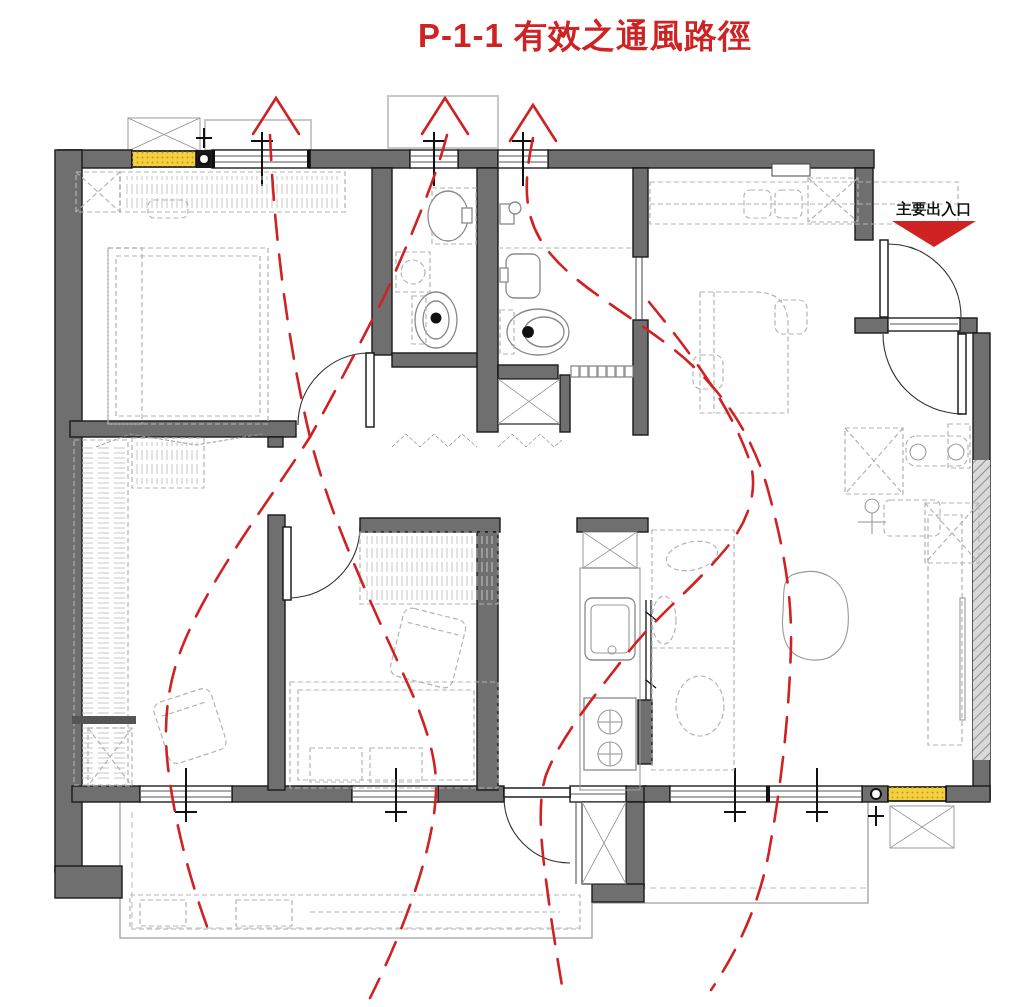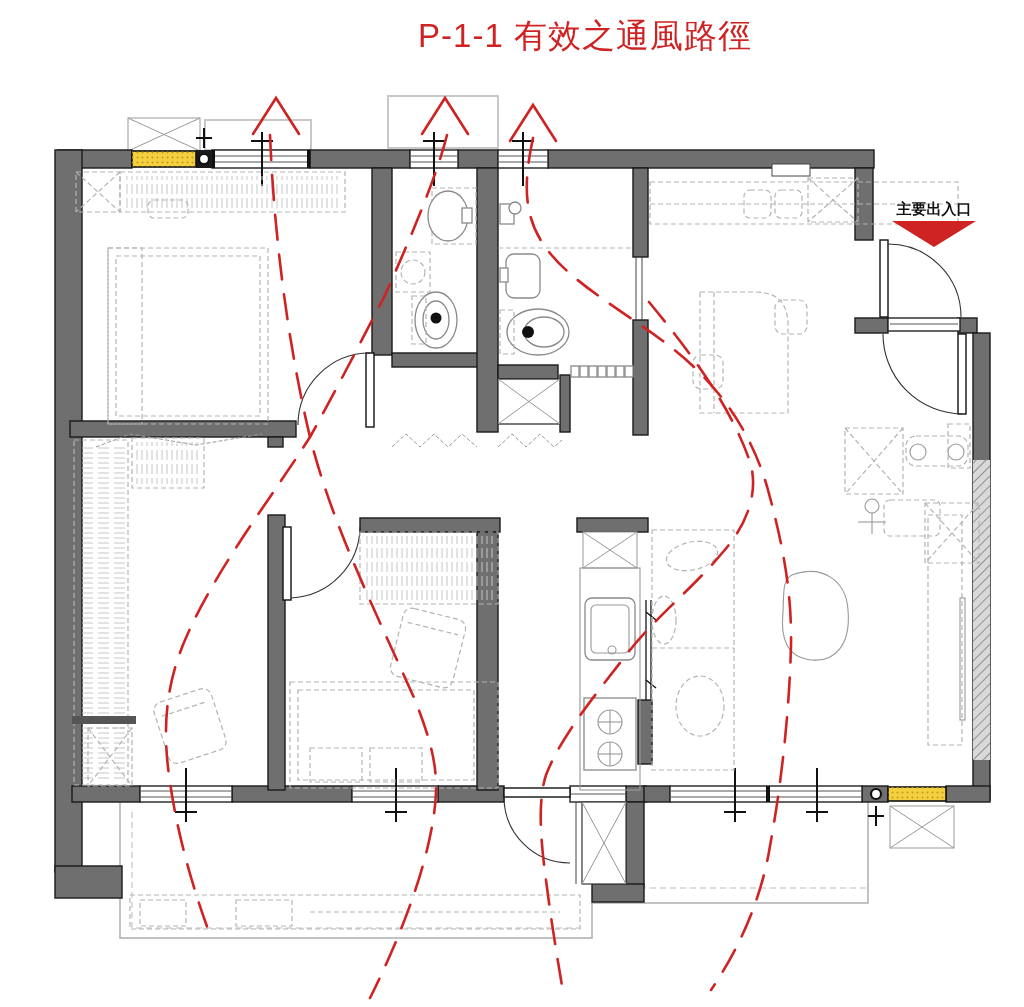"P-1-1 有效之通風路徑" .page-title { font-weight: 400 -> 700 }
